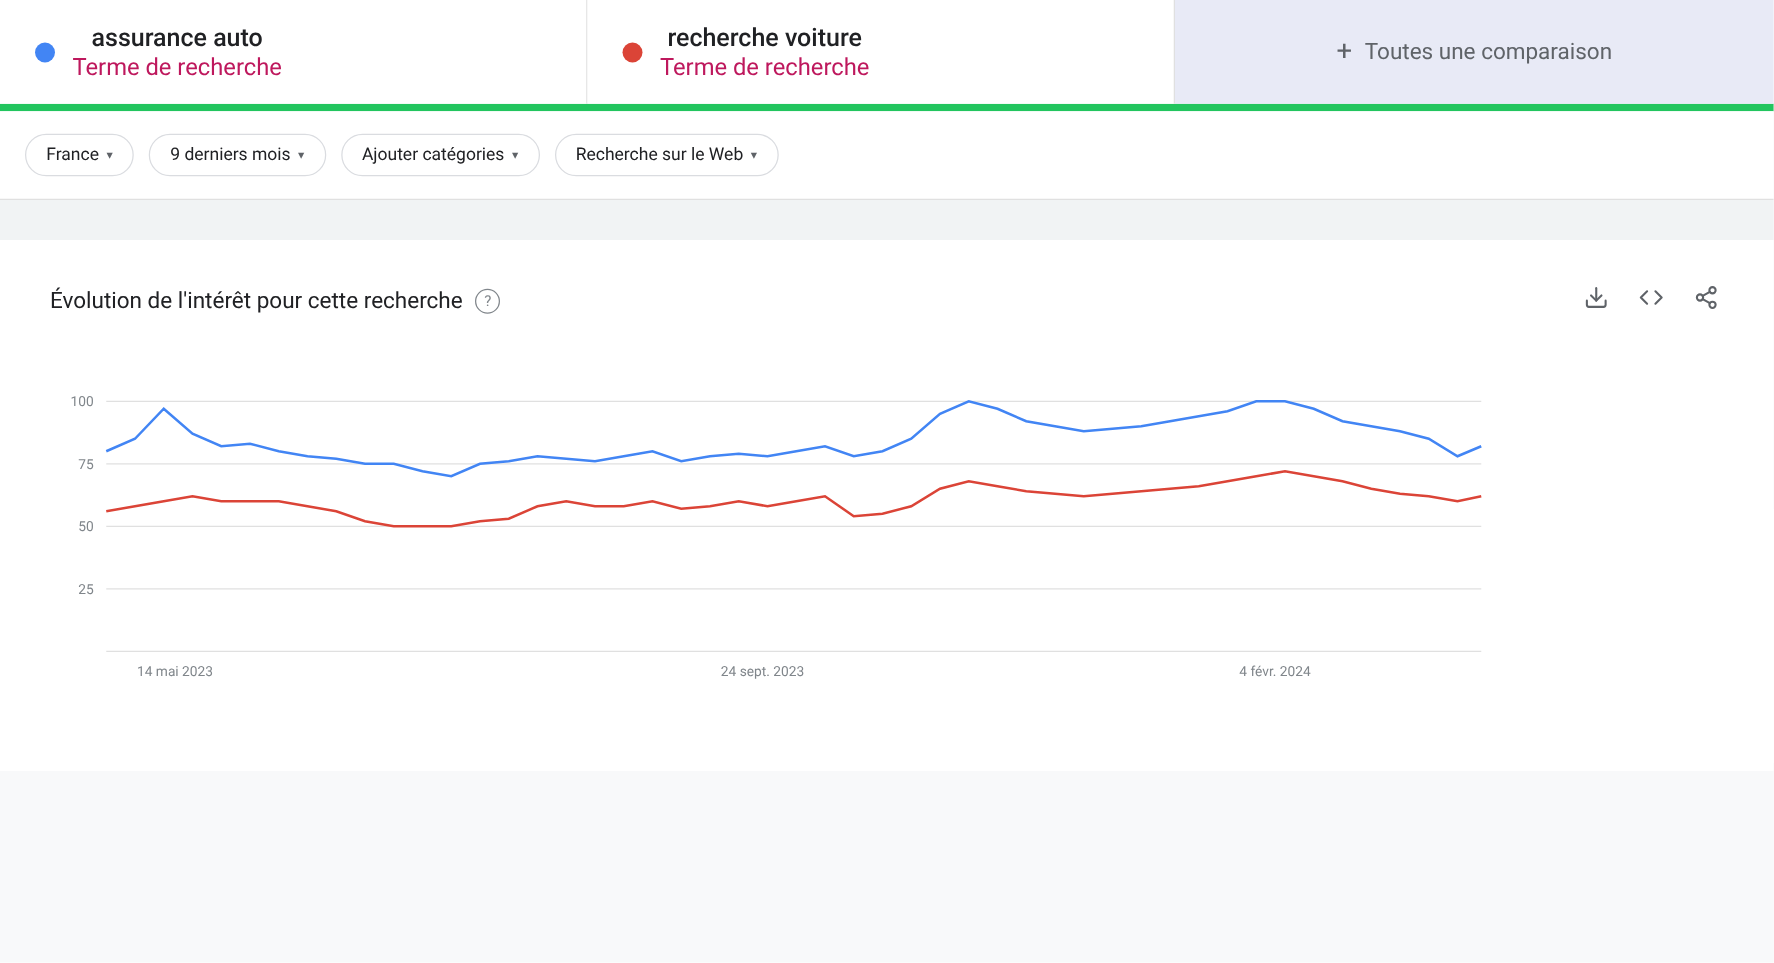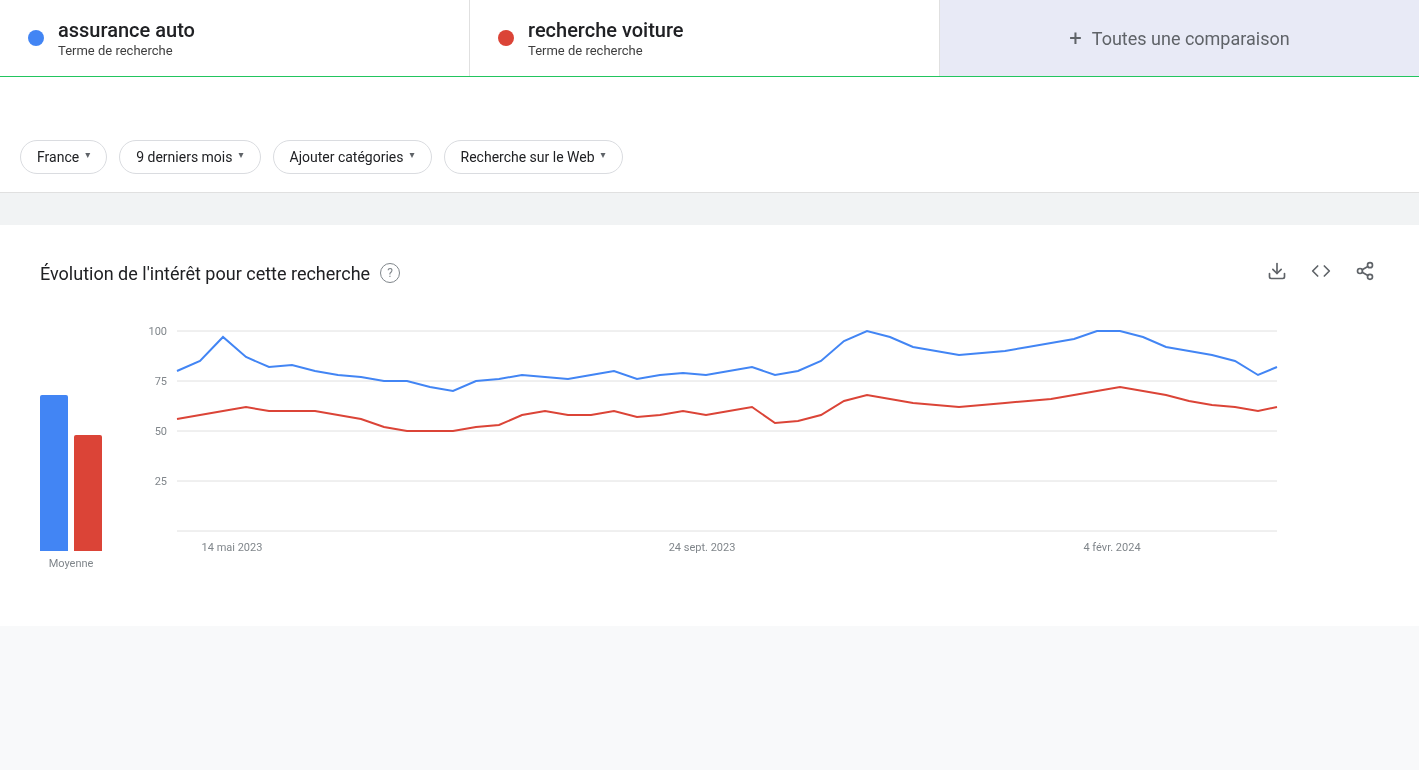"assurance auto" .search-terms-bar { border-bottom: 1px solid #22c55e -> 6px solid #22c55e; text-align: none -> center }
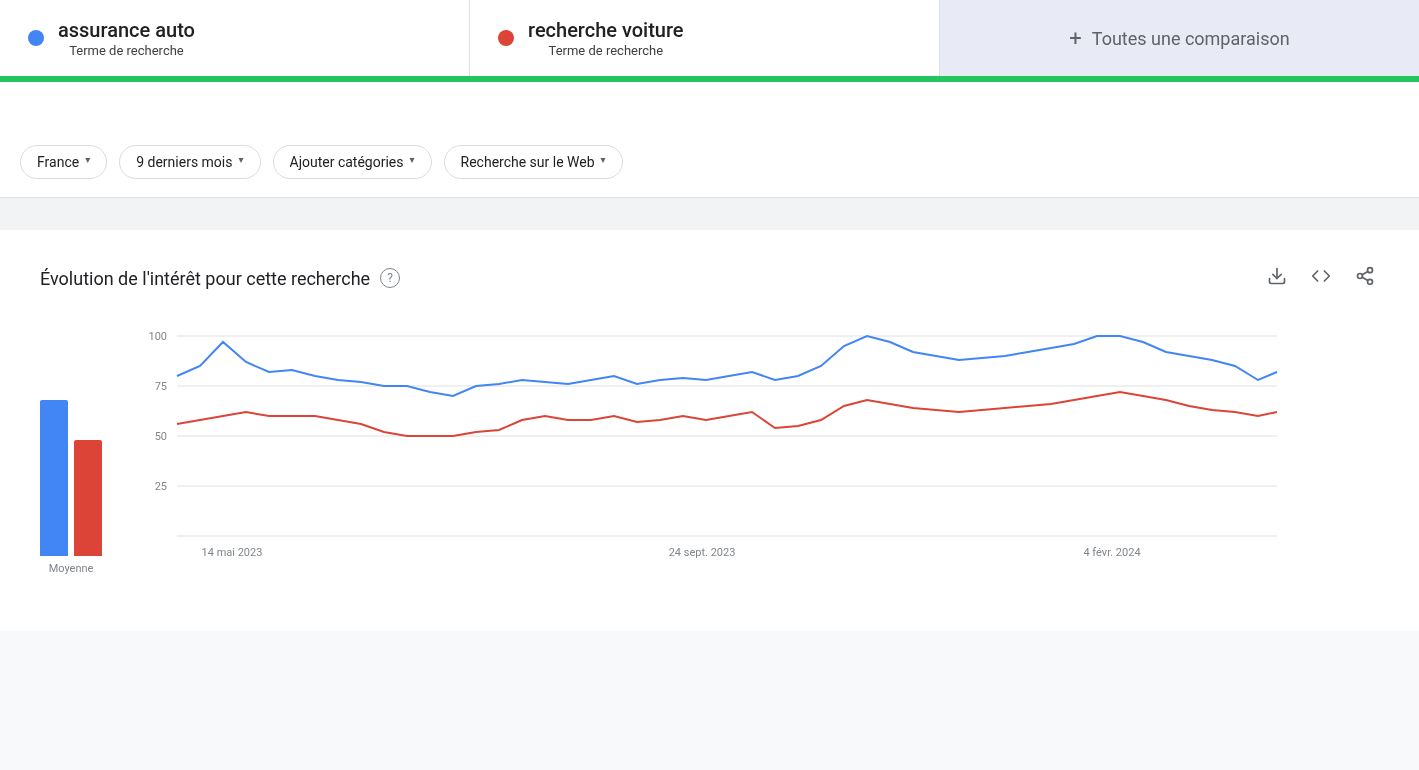"Terme de recherche" .search-term-text span { color: #404040 -> #be185d; font-size: 13px -> 19px }
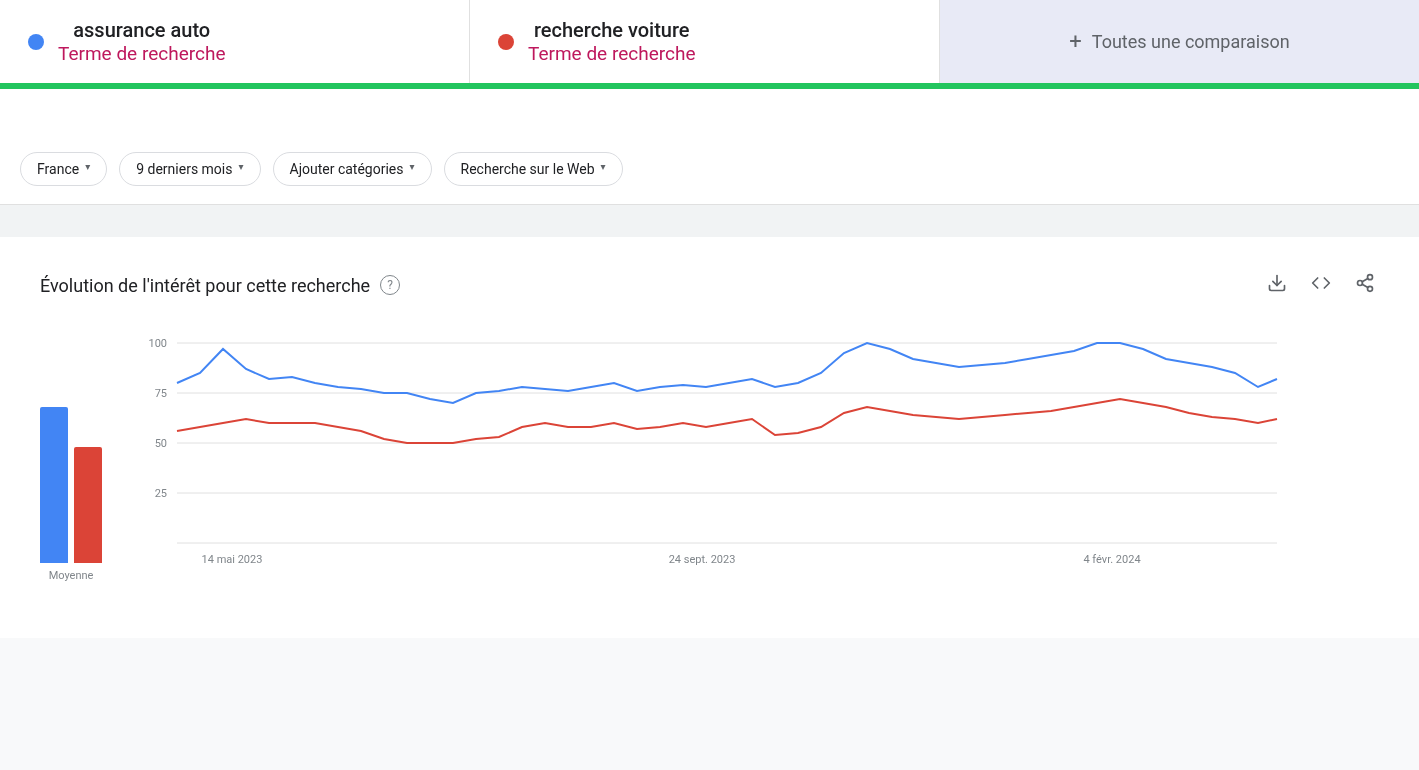"France" .filter-btn { align-items: flex-start -> center; margin-top: 45px -> none }
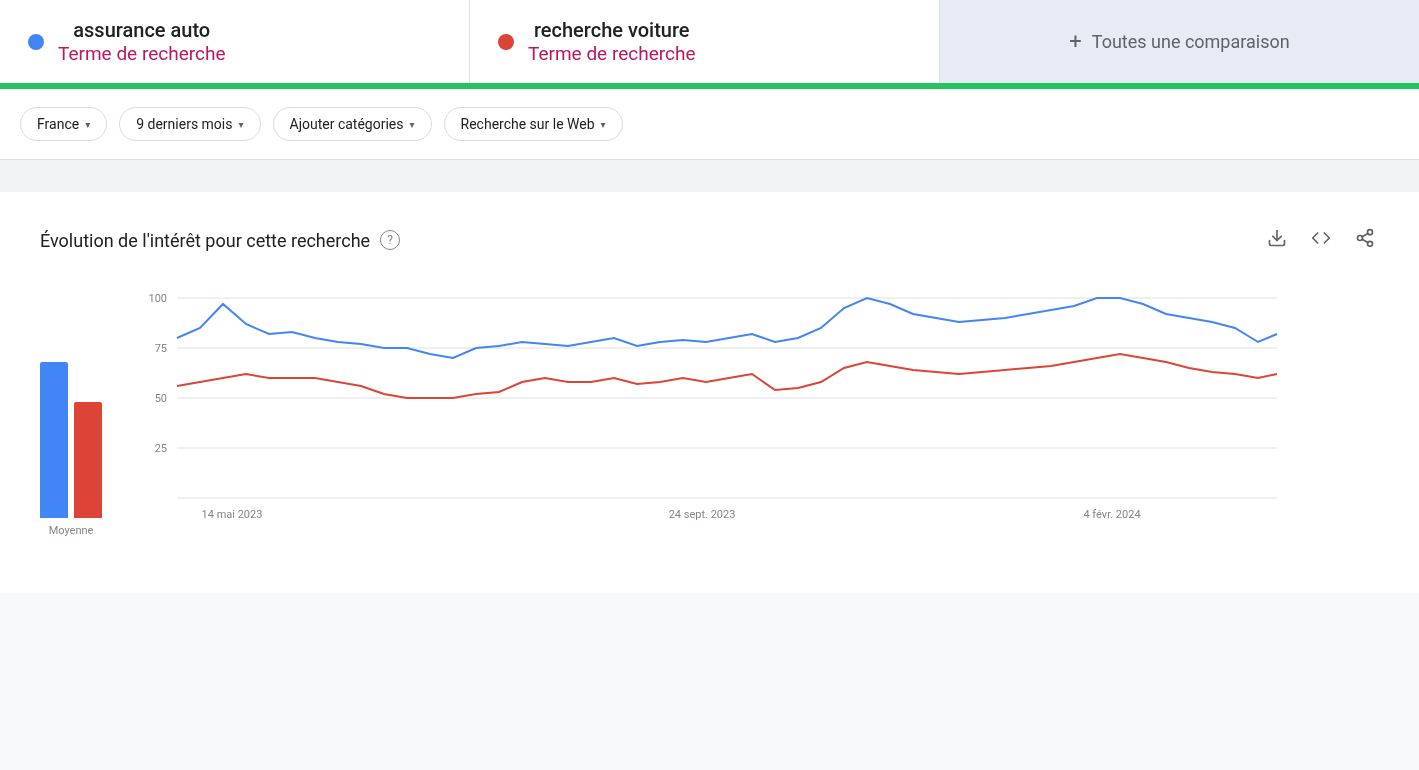"Évolution de l'intérêt pour cette" .section-header { margin-bottom: 22px -> 44px }
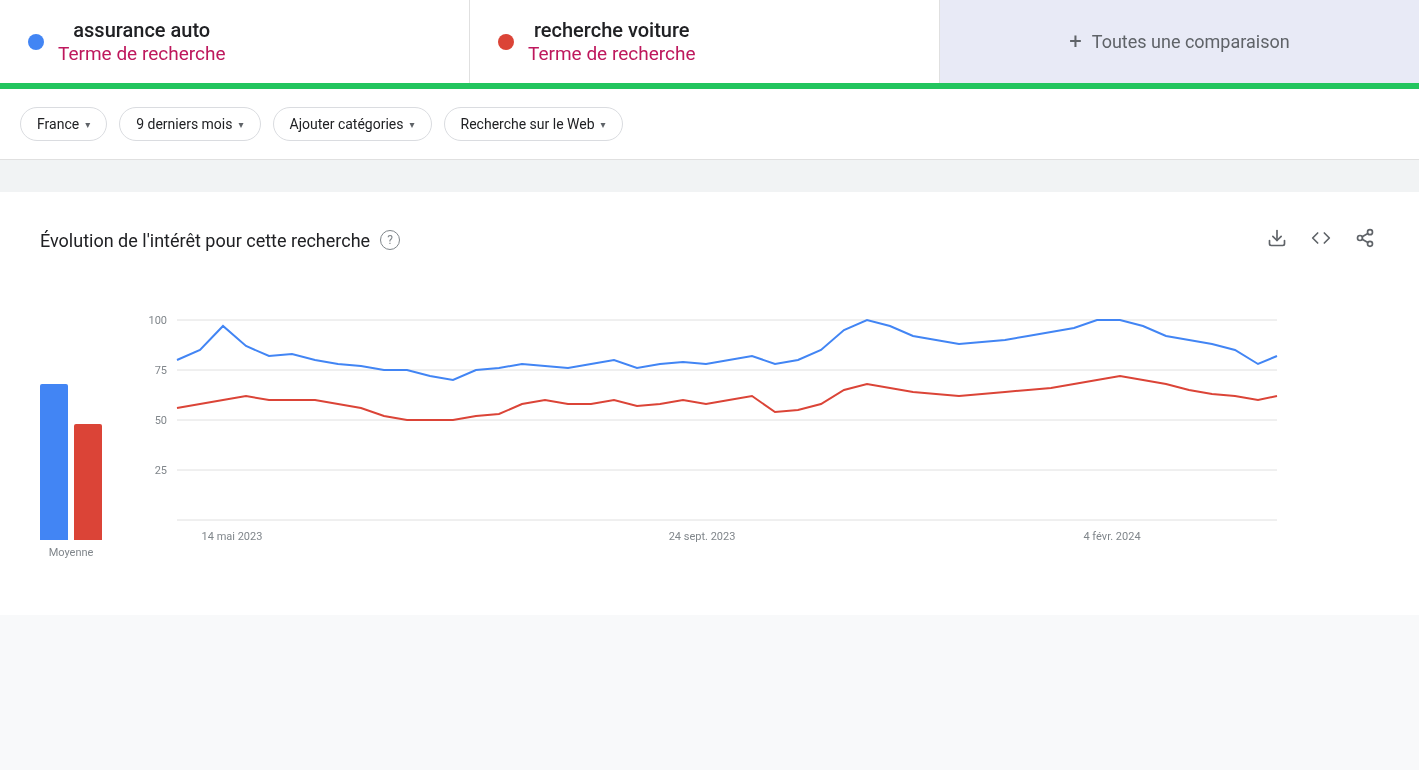"Moyenne" div.bar-chart-area { html: <div> <div> <div></div> <div></div> </div> <div>Moyenne</div> </div> -> none }
